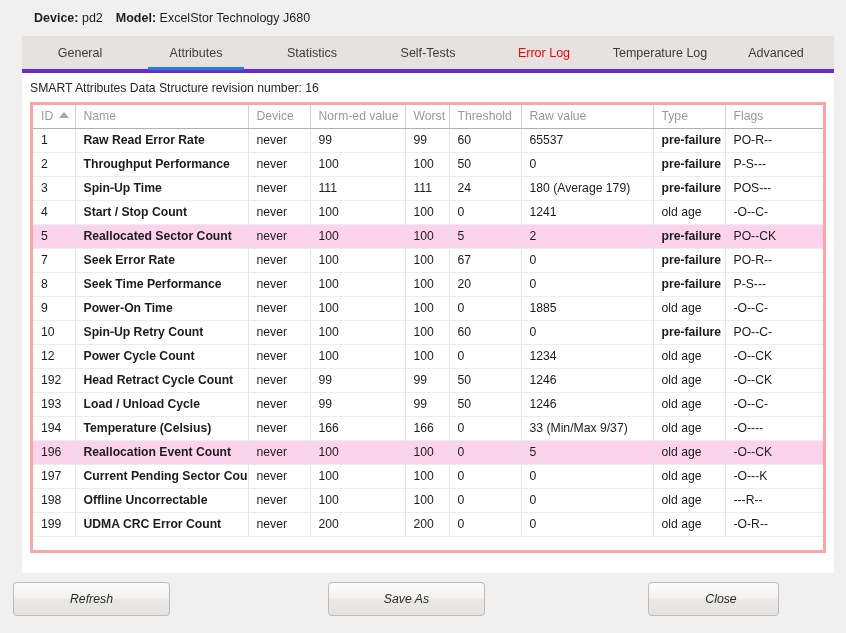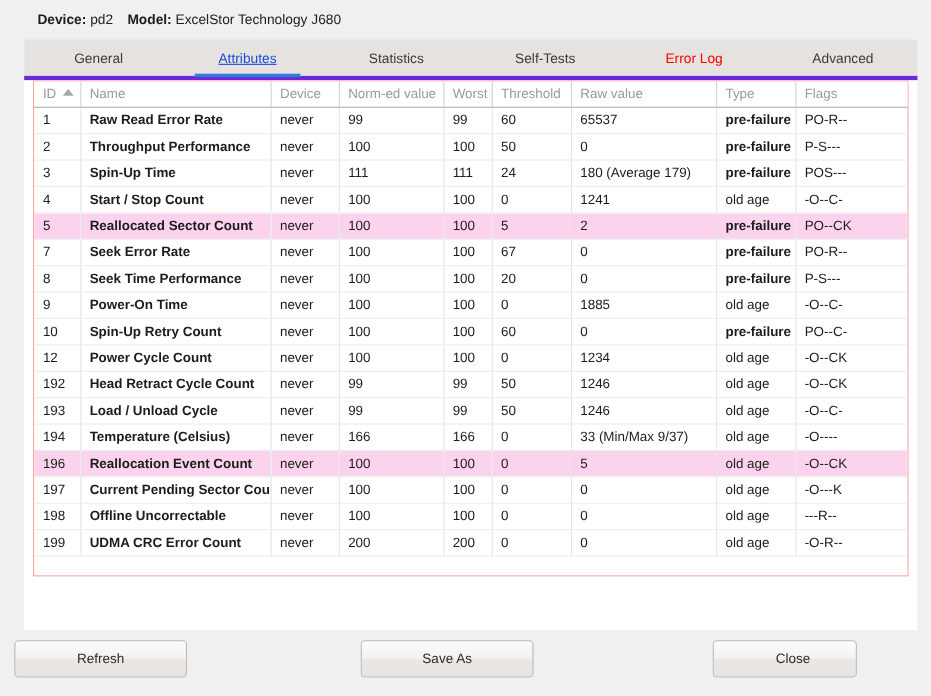"Attributes" .tab.active { color: #1d4ed8 -> #404040; text-decoration: underline -> none }
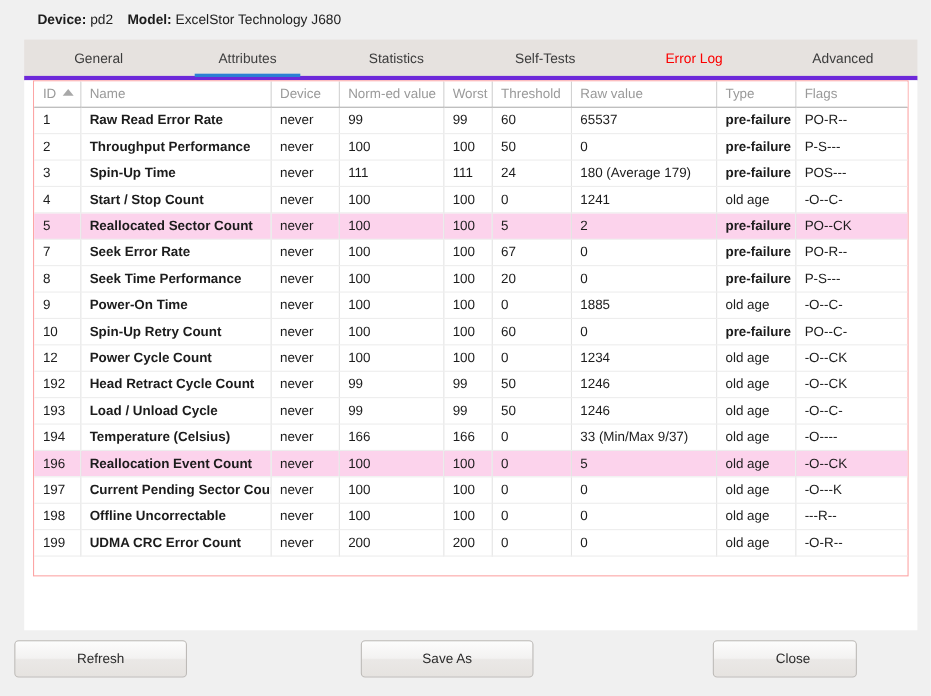"Temperature Log" div.tab { html: none -> <div>Temperature Log</div> }
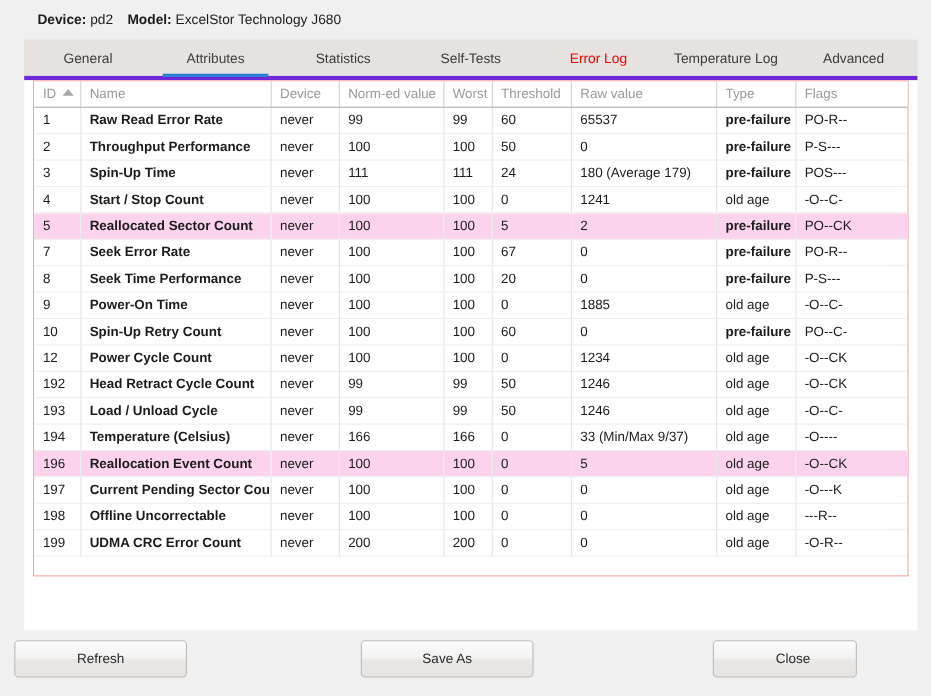"SMART Attributes Data Structure revision" div.revision { html: none -> <div>SMART Attributes Data Structure revision number: 16</div> }
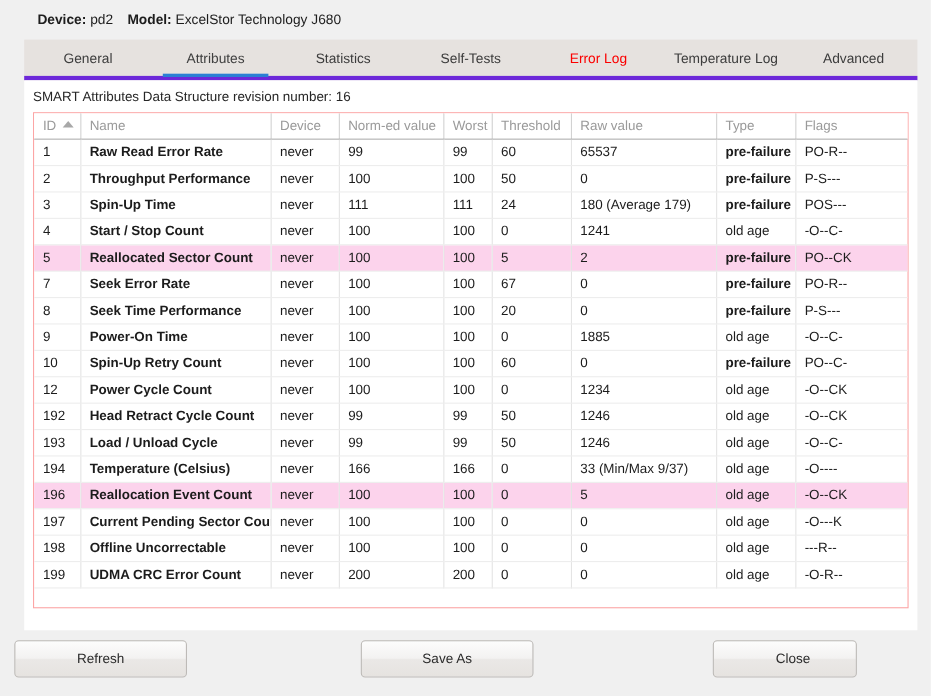"ID" .tablewrap { border: 1px solid #fca5a5 -> 3px solid #fca5a5 }
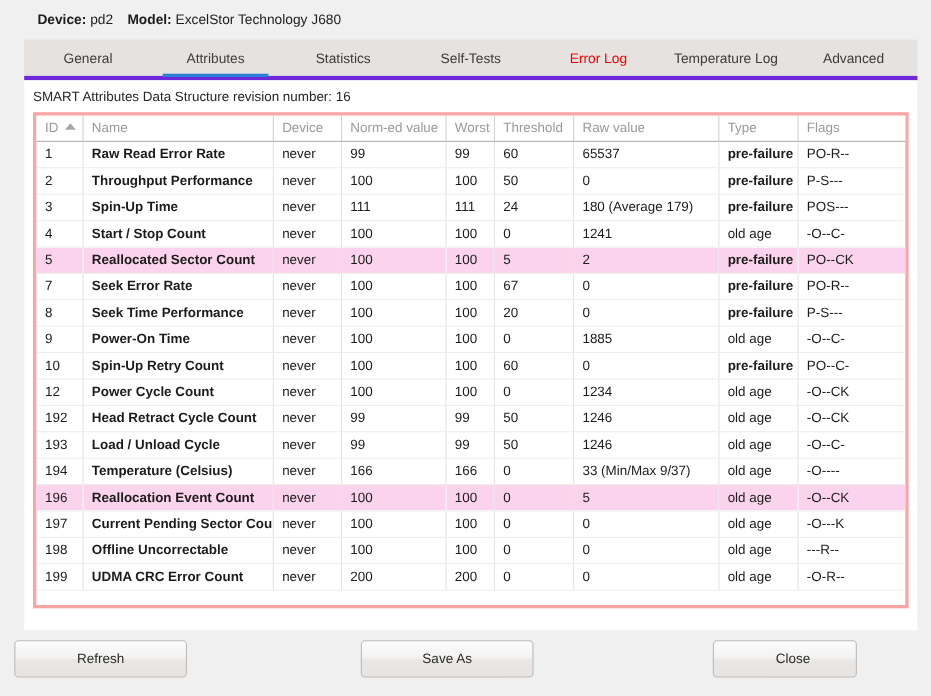"Refresh" .btnbar { font-style: none -> italic }
